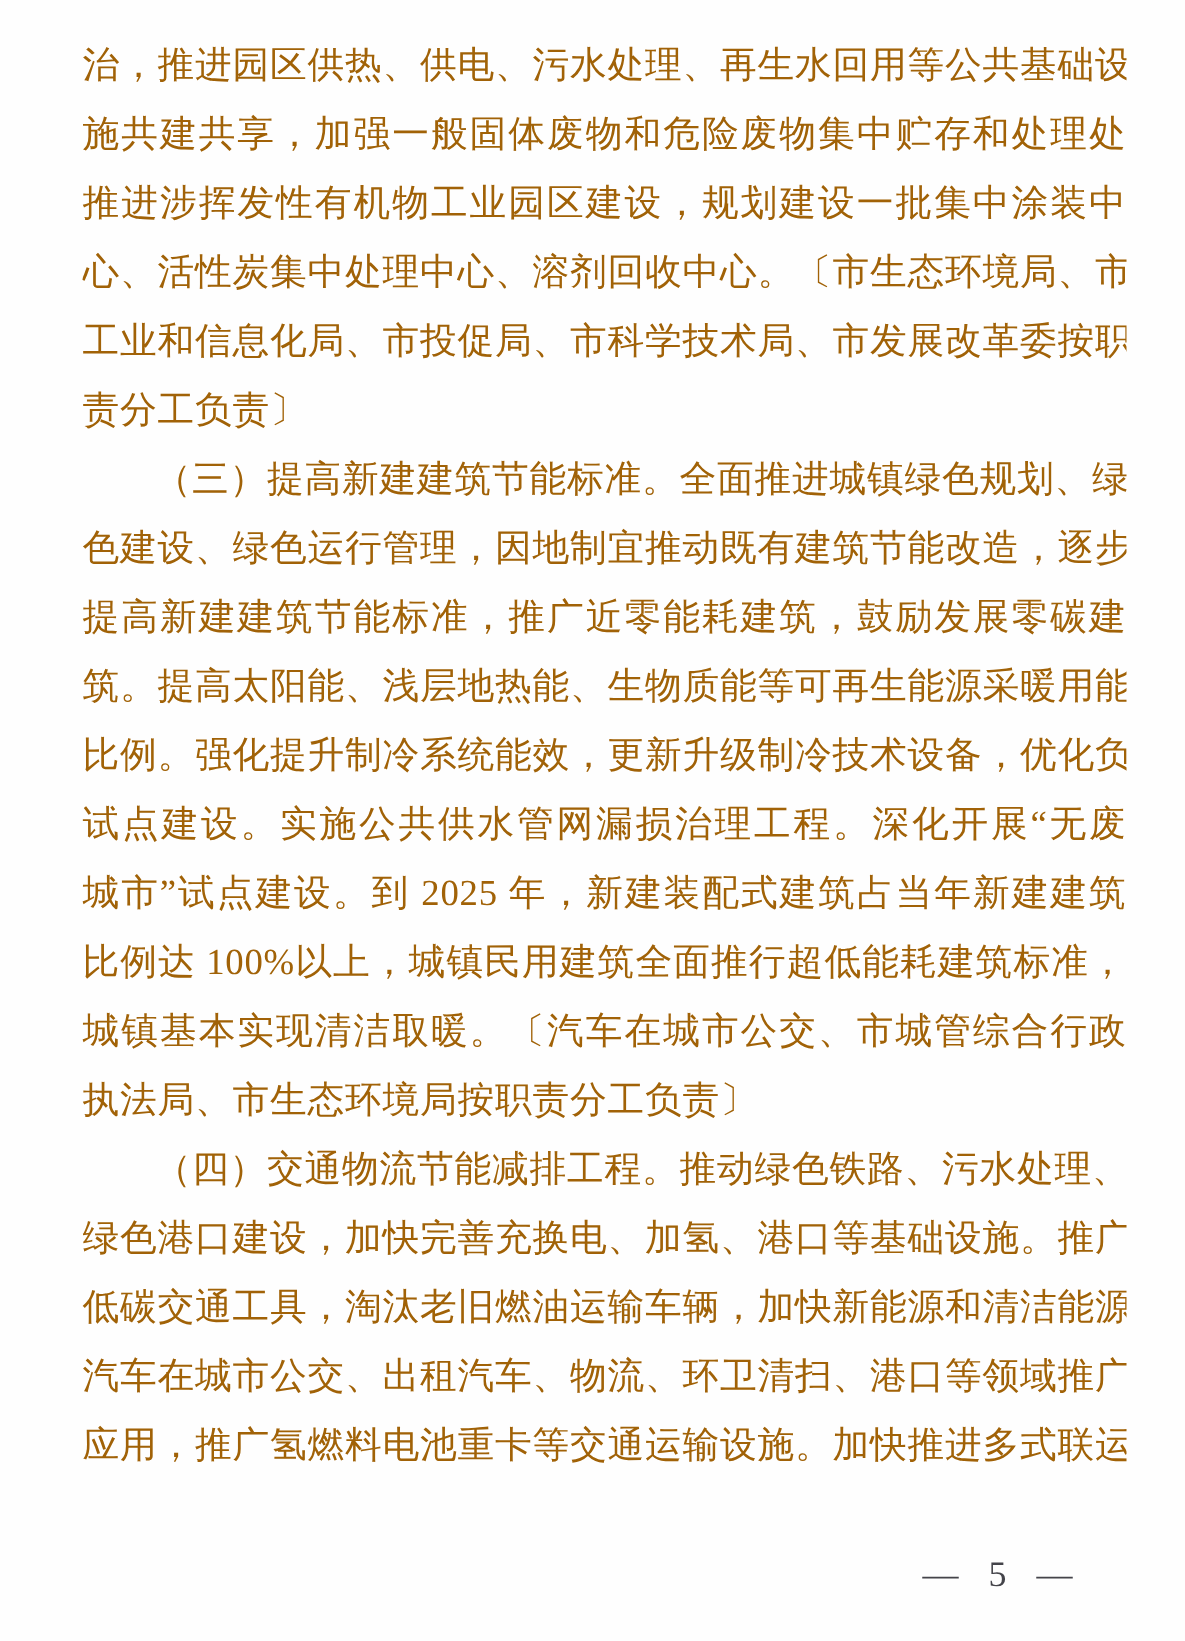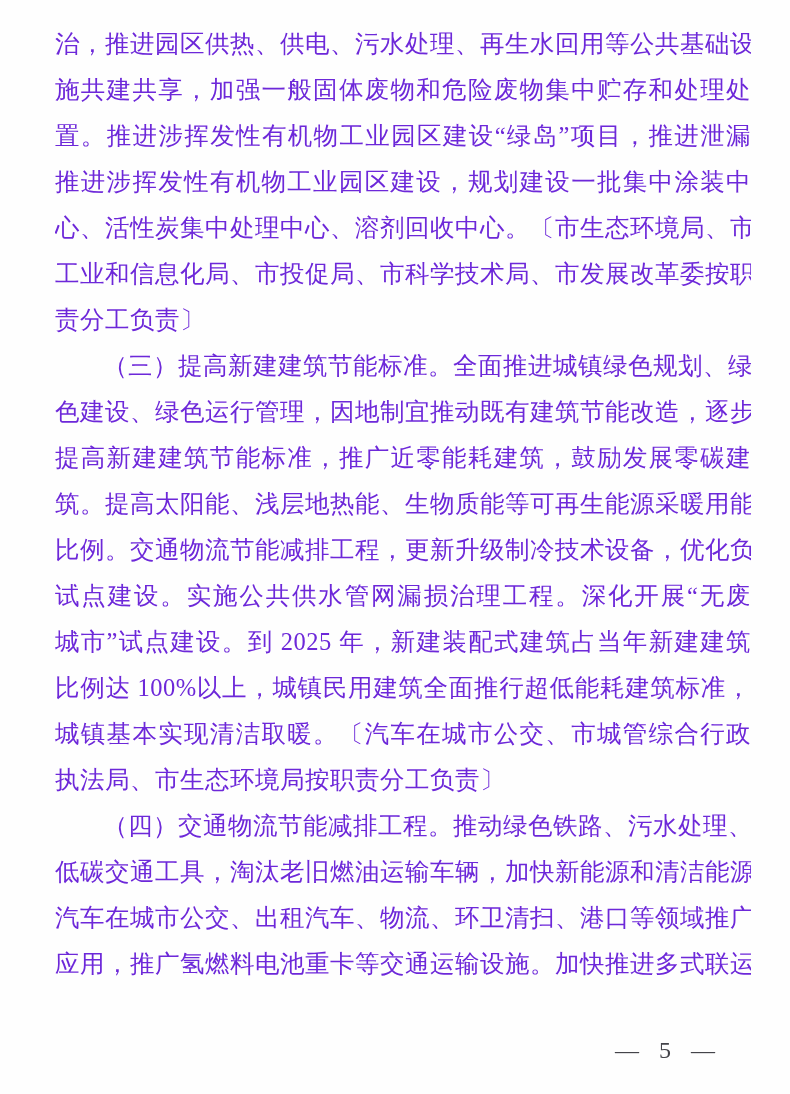"治，推进园区供热、供电、污水处理、再生水回用等公共基础设" .line { color: #6d28d9 -> #a16207 }
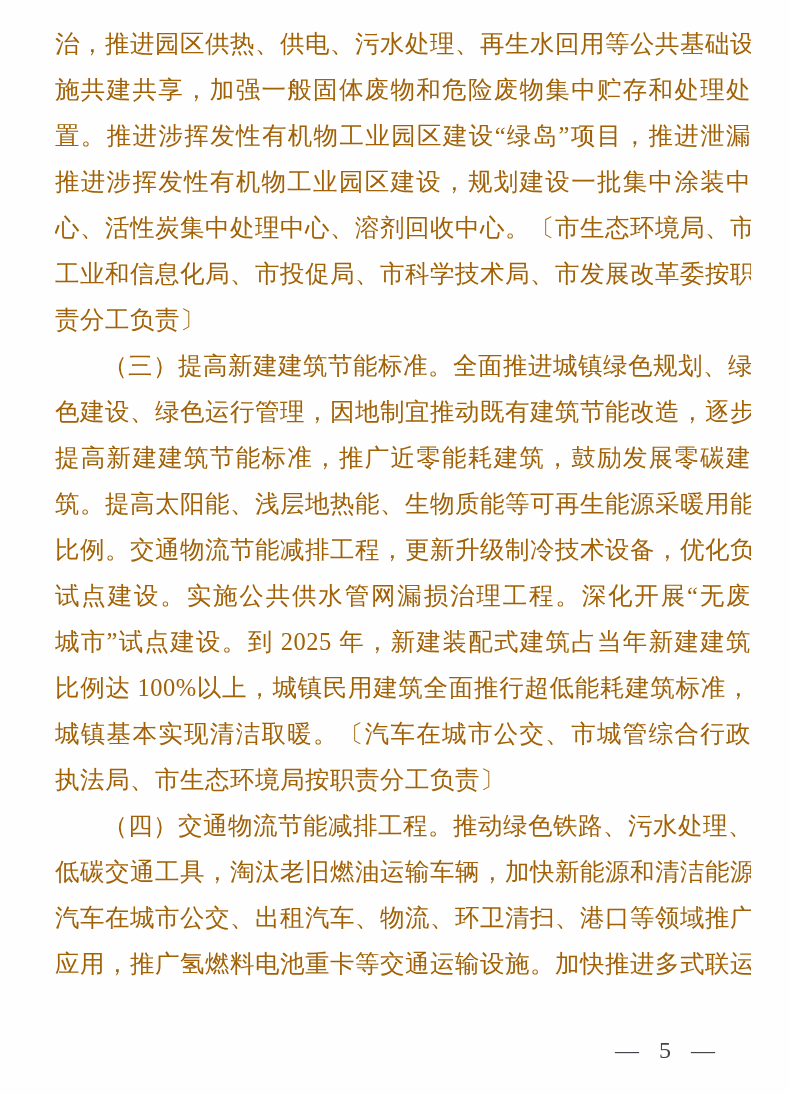"置。推进涉挥发性有机物工业园区建设“绿岛”项目，推进泄漏" div.line { html: <div>置。推进涉挥发性有机物工业园区建设“绿岛”项目，推进泄漏</div> -> none }
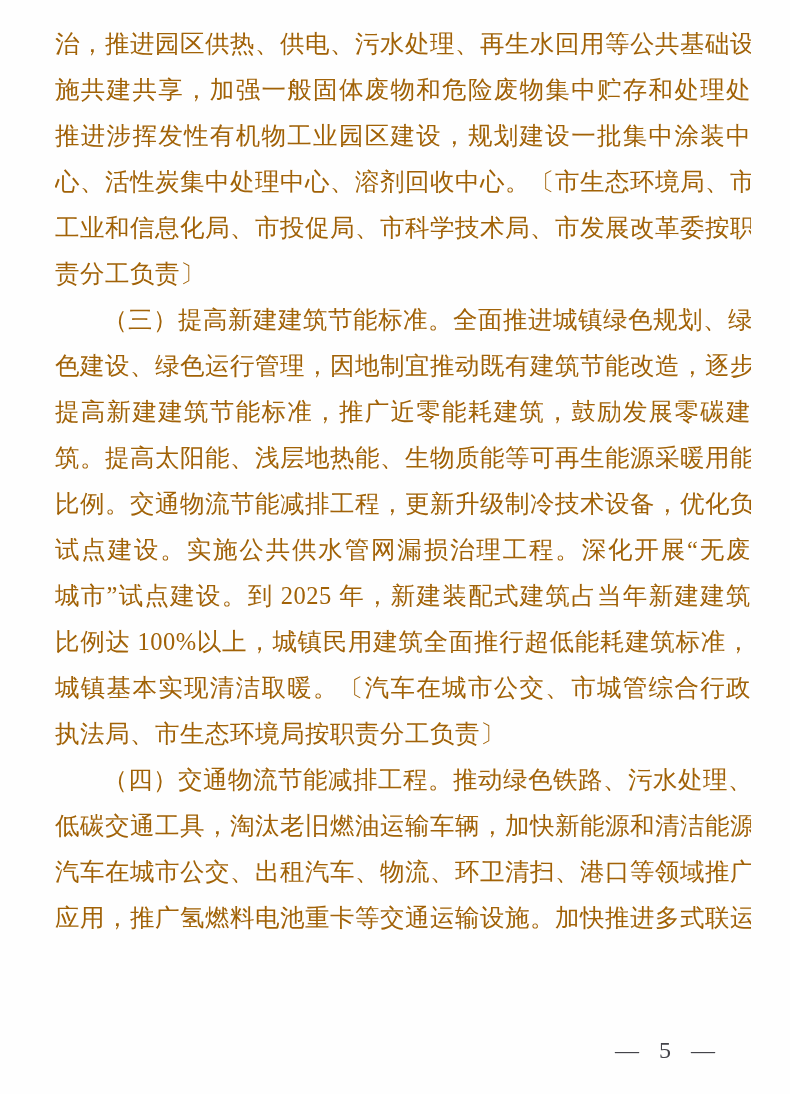"比例。交通物流节能减排工程，更新升级制冷技术设备，优化负" div.line { text: 交通物流节能减排工程 -> 强化提升制冷系统能效 }
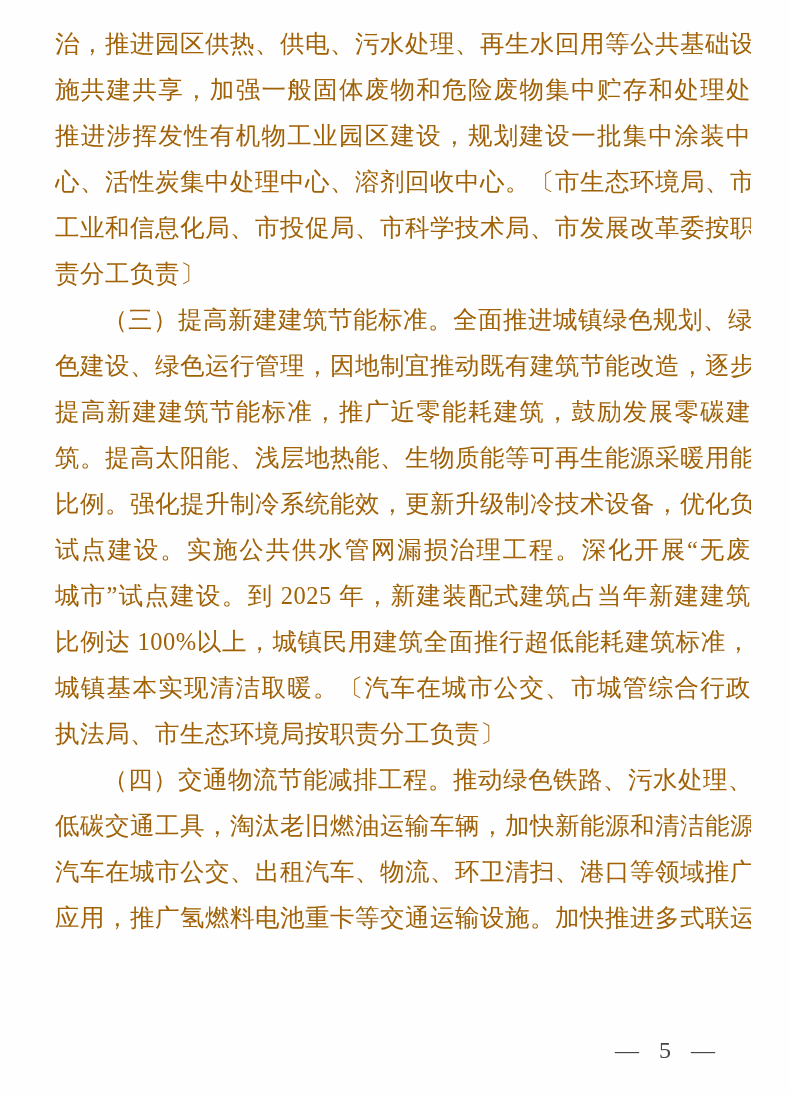"绿色港口建设，加快完善充换电、加氢、港口等基础设施。推广" div.line { html: none -> <div>绿色港口建设，加快完善充换电、加氢、港口等基础设施。推广</div> }
